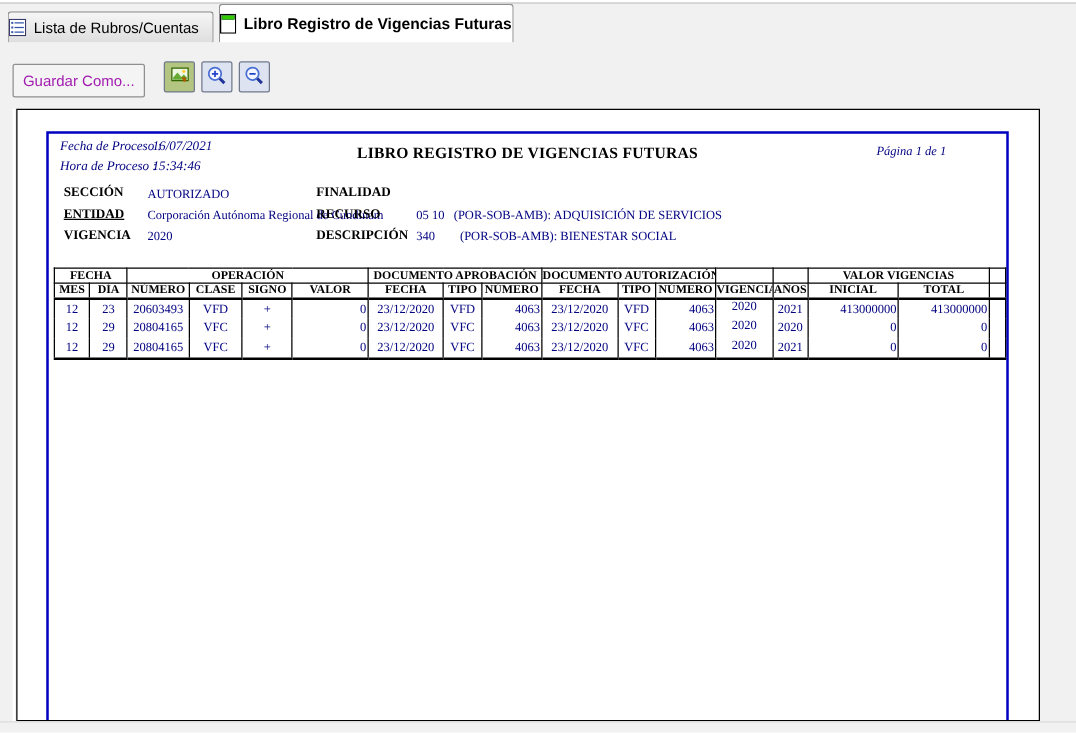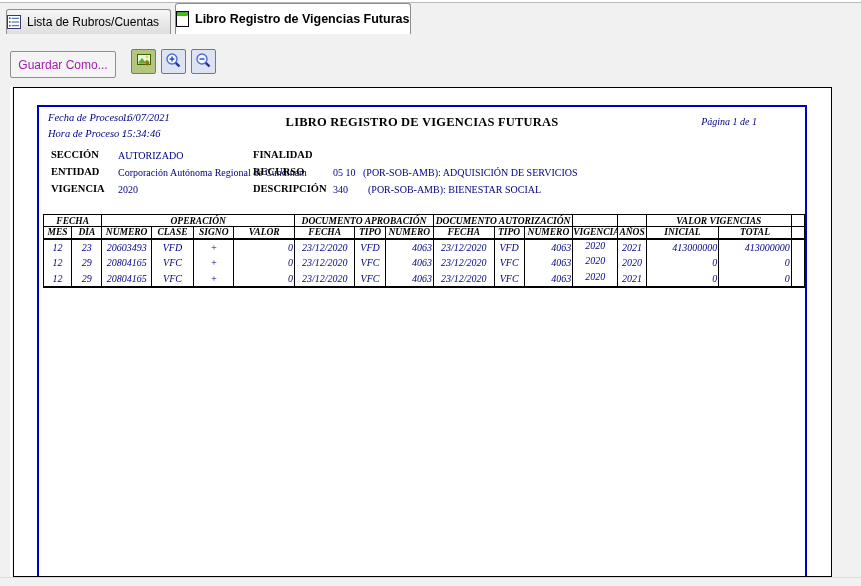"ENTIDAD" span.rp-abs { text-decoration: none -> underline }
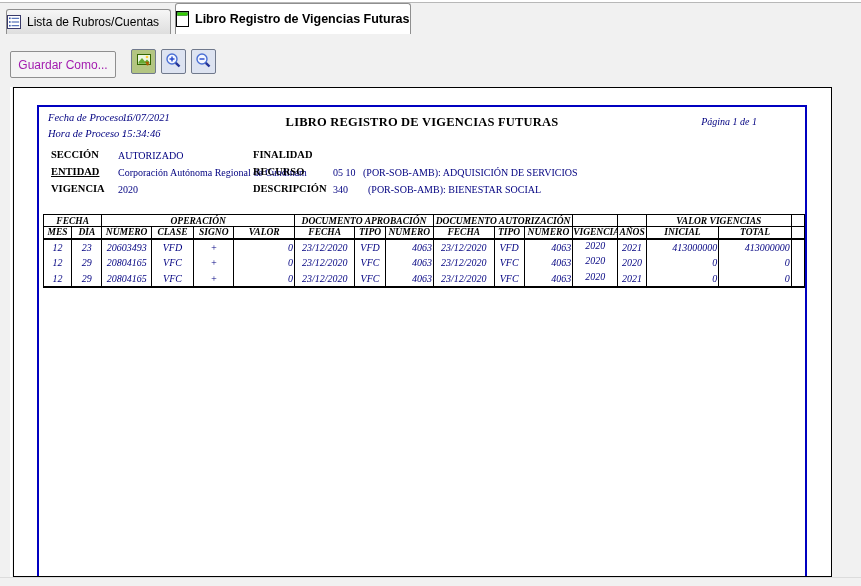"FECHA" table.rtable { font-style: italic -> none }
